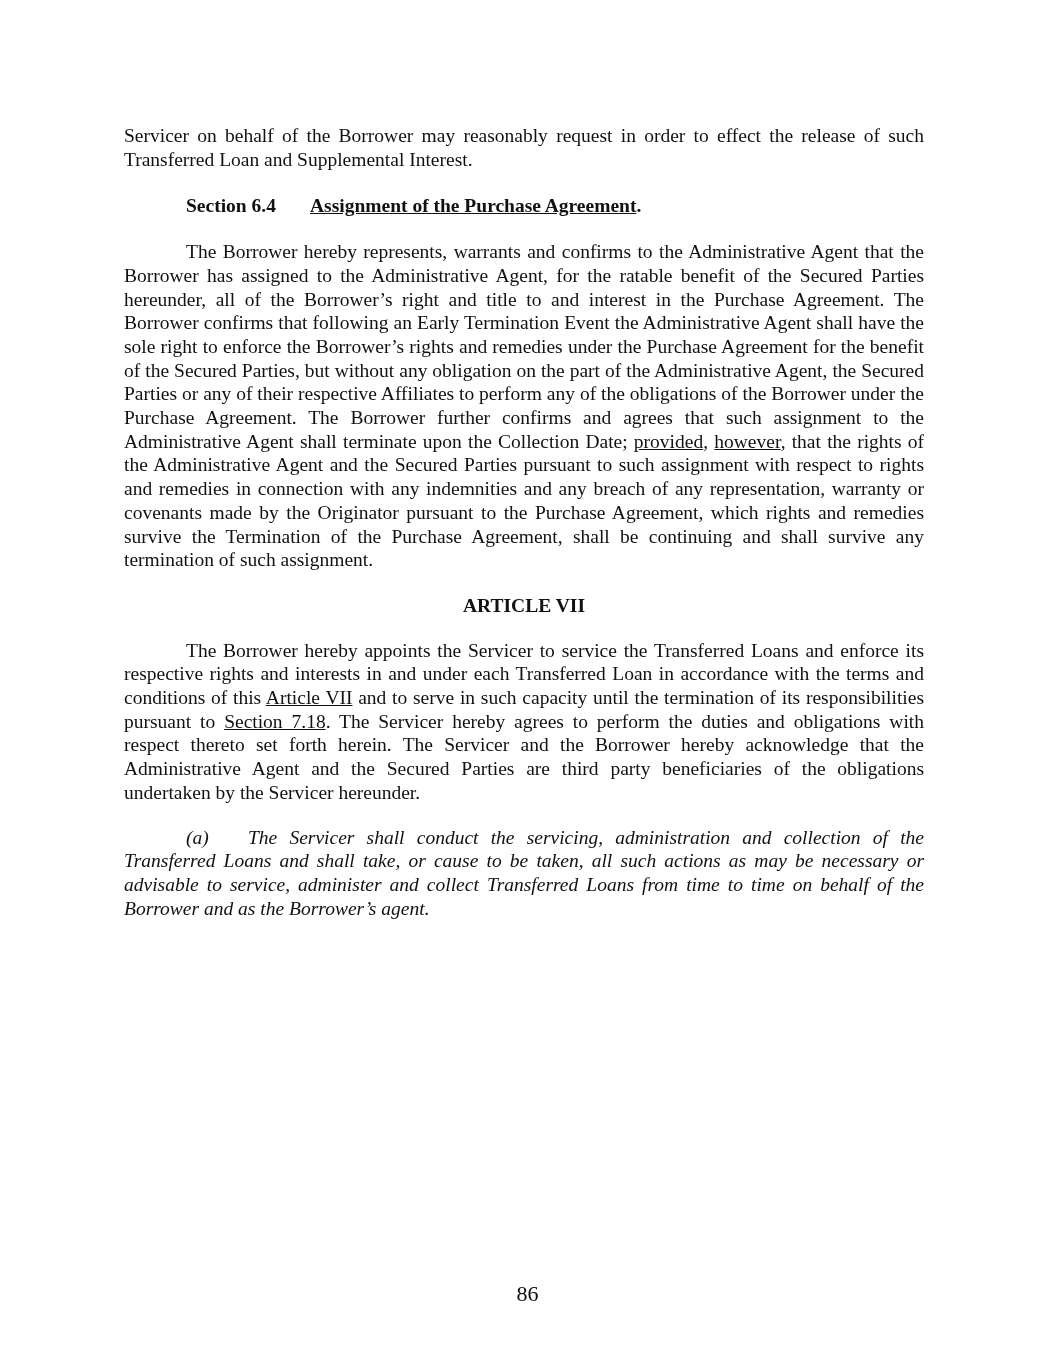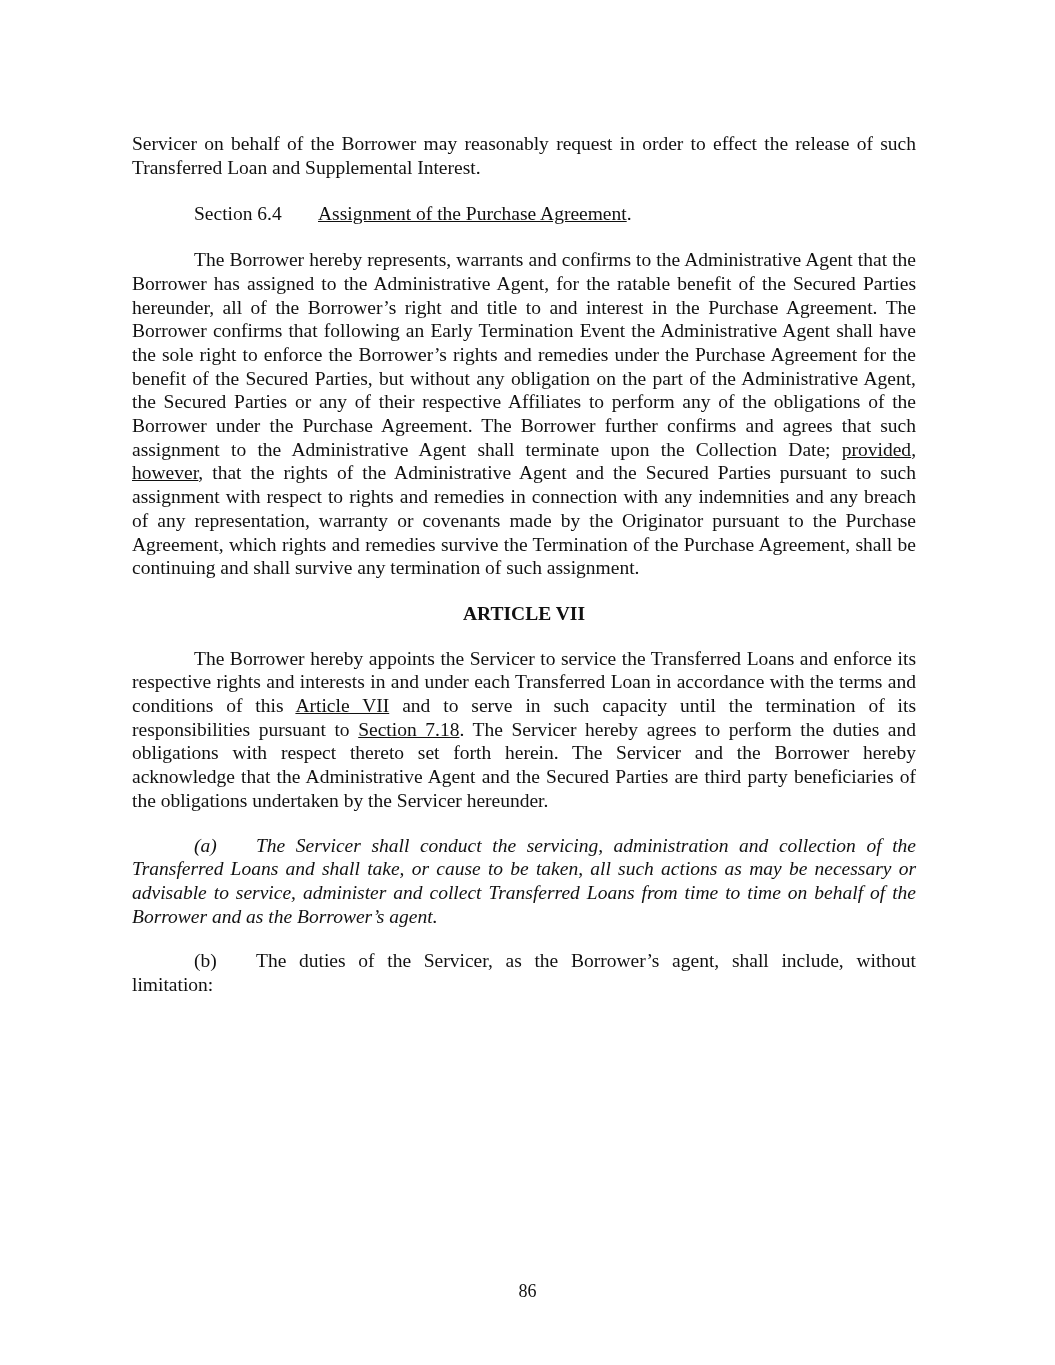"Servicer on behalf of the" p { margin: 8px -> 0 }
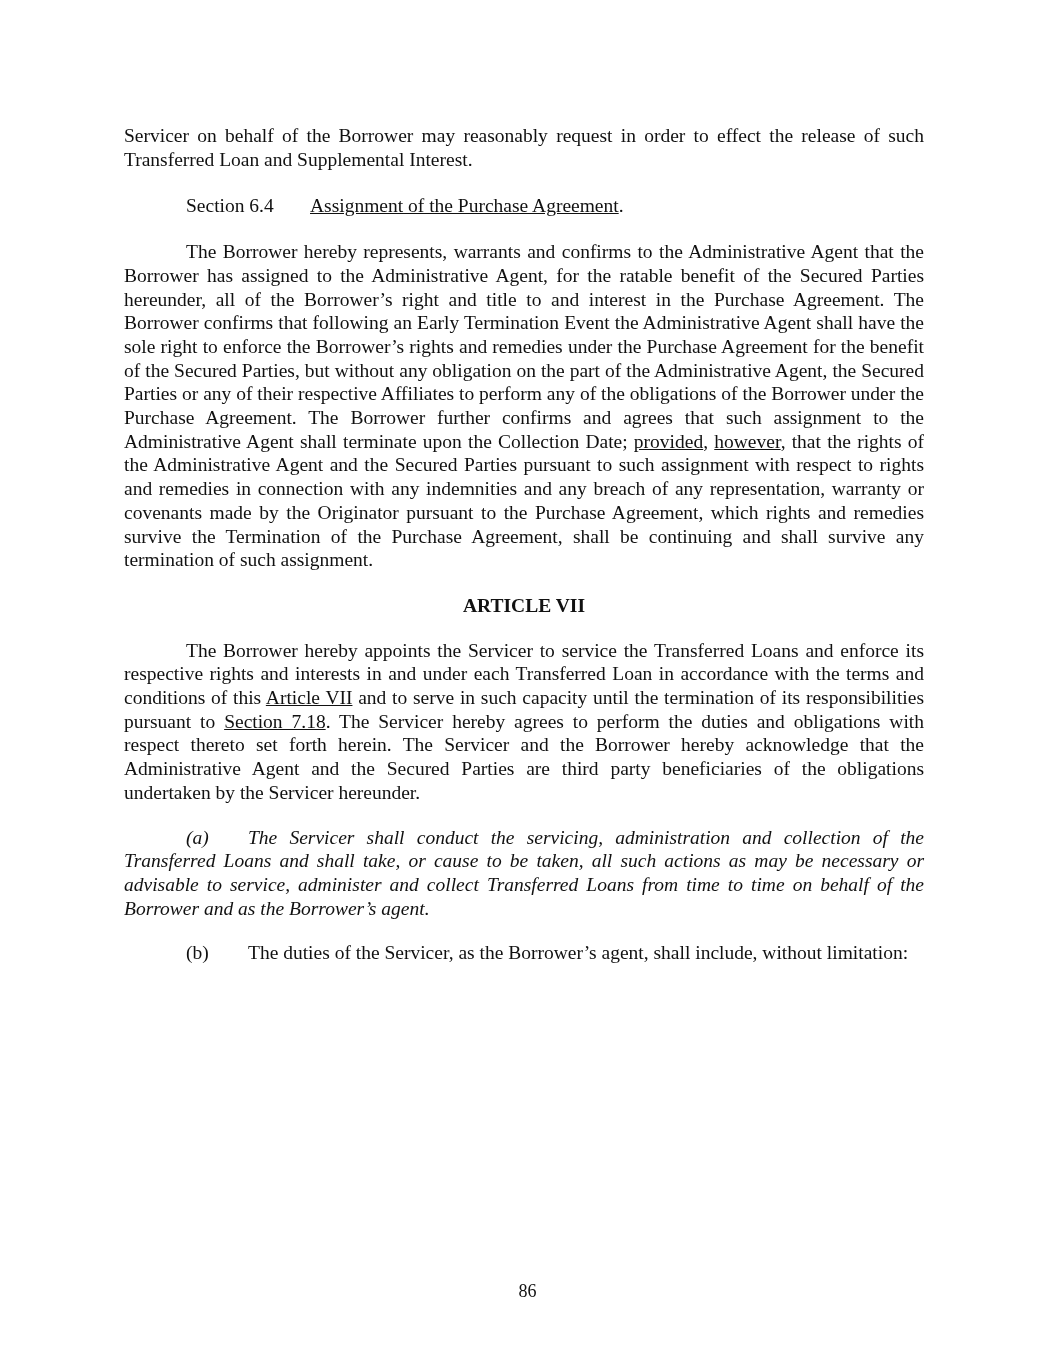"Section 6.4 Assignment of the" .section-head { font-weight: normal -> bold }
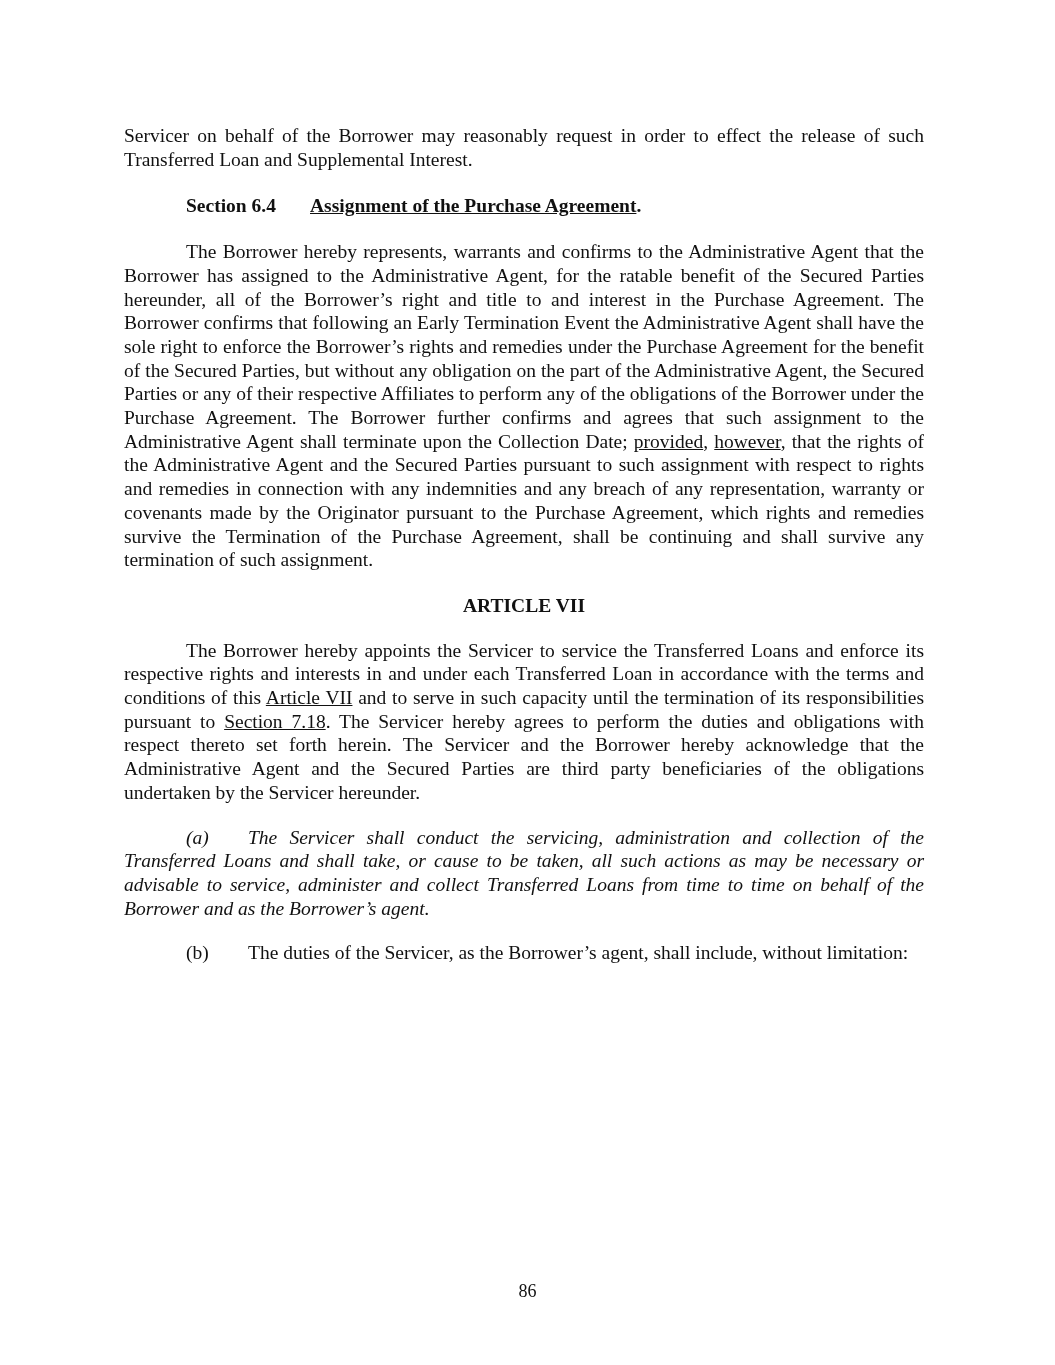"(b) The duties of the" p.indent { html: <p> <span>(b)</span><span>The duties of the Servicer, as the Borrower’s agent, shall include, without limitation:</span> </p> -> none }
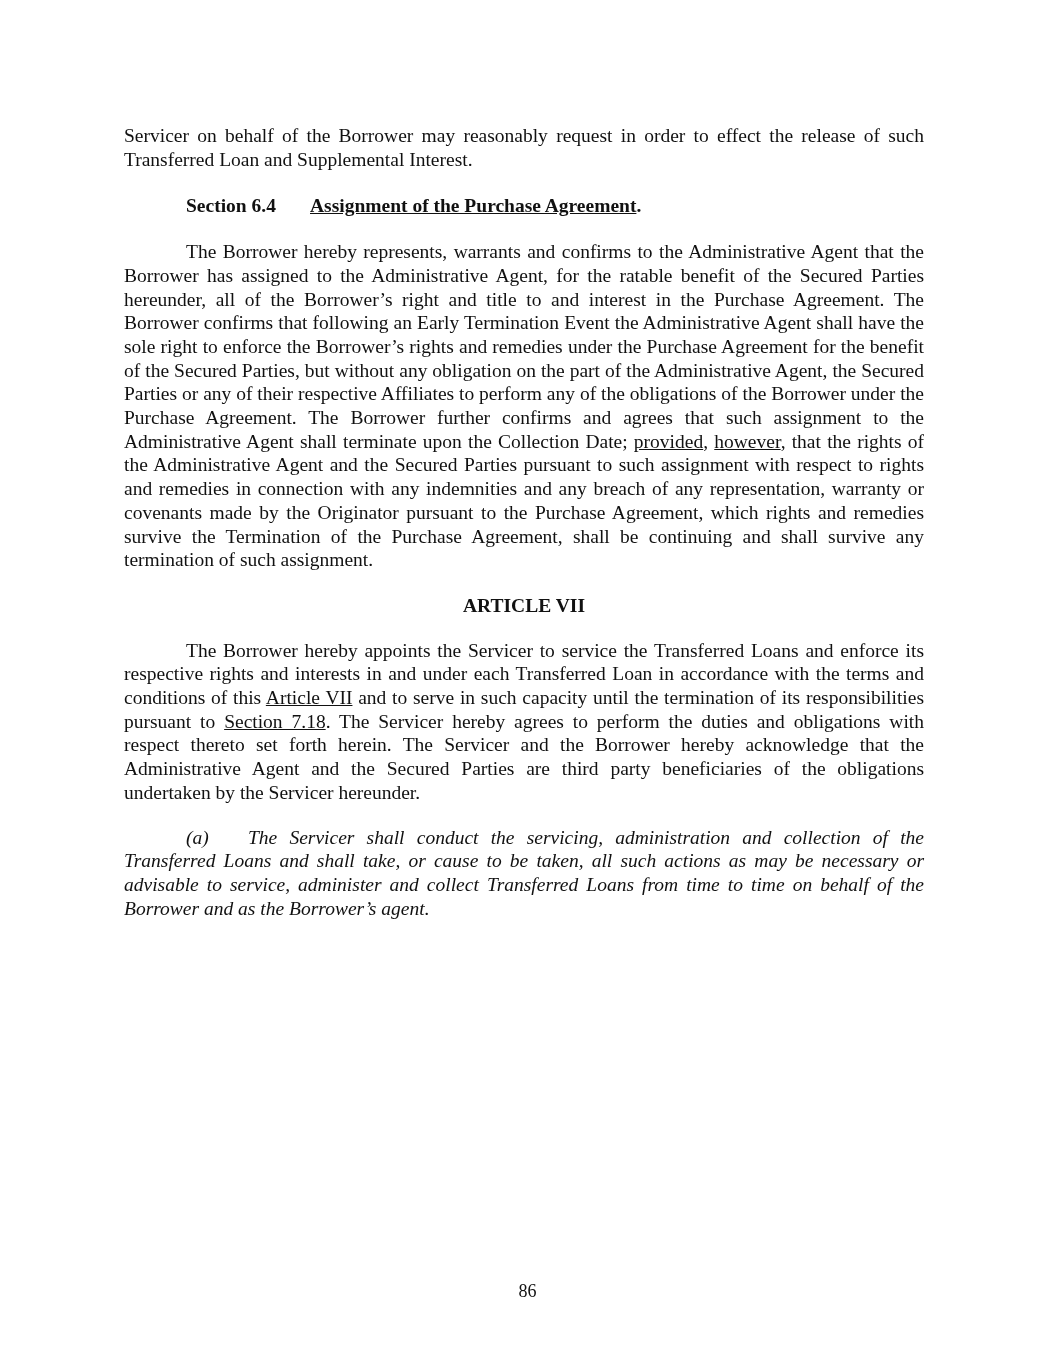"86" .footer { font-size: 18px -> 22px }
